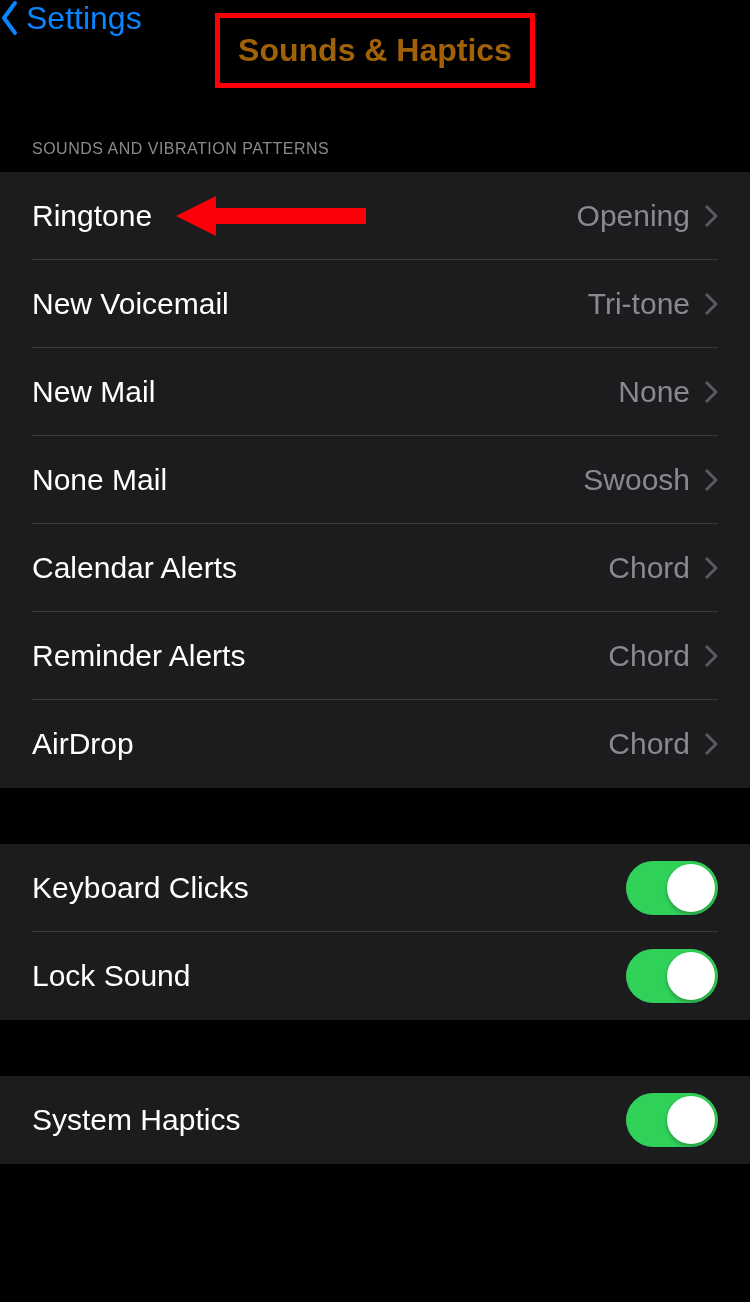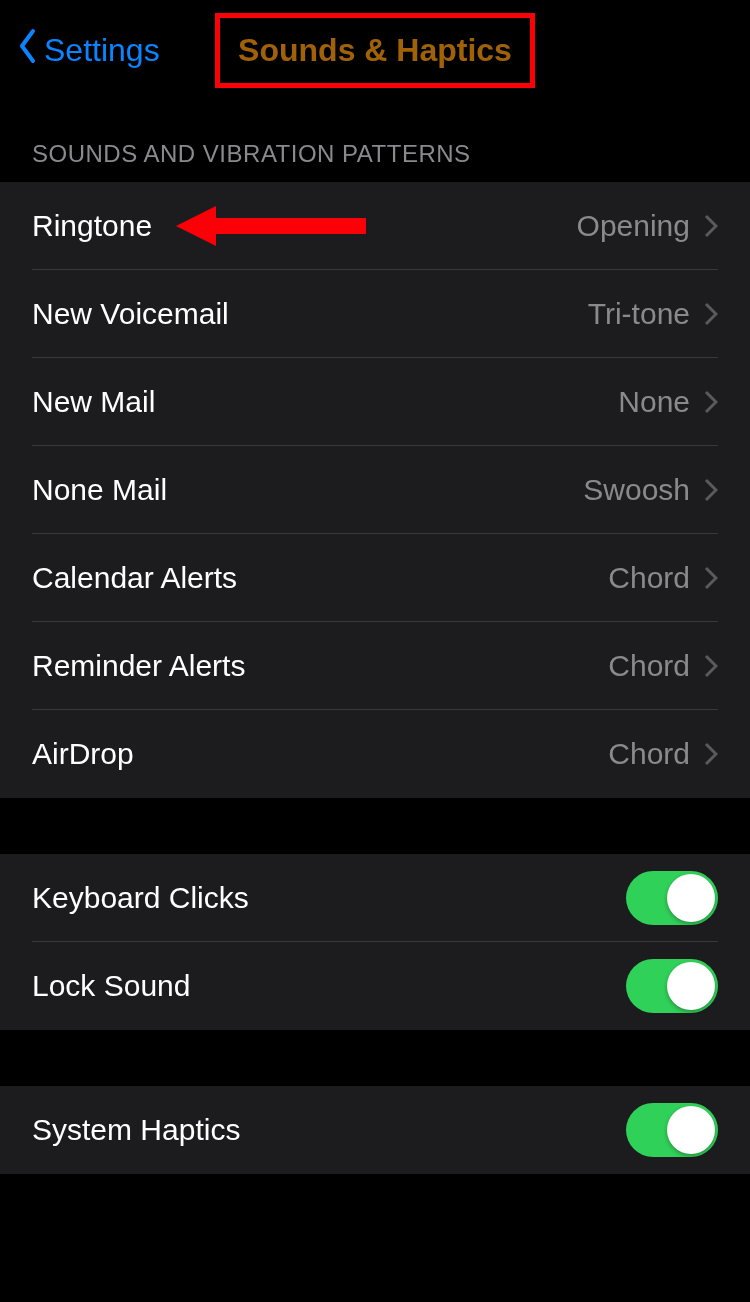"Settings" .back { align-items: center -> flex-start; left: 18px -> 0 }
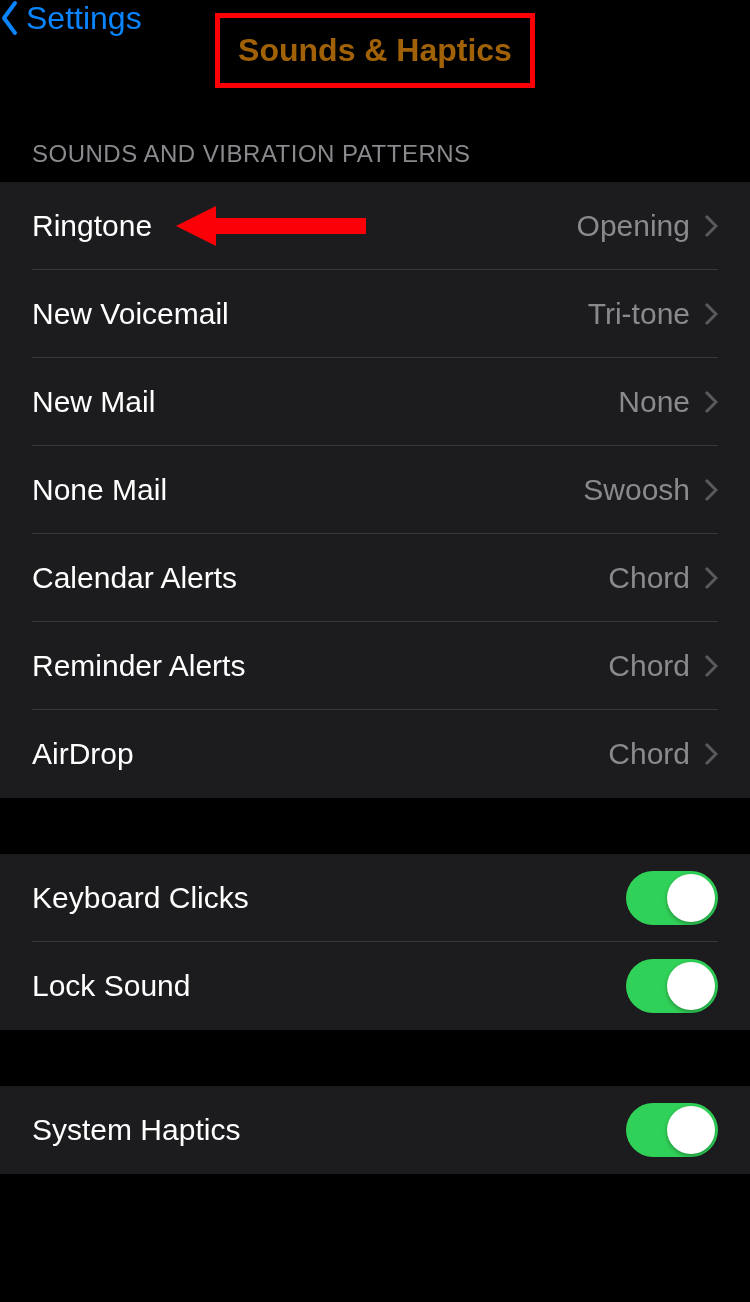"SOUNDS AND VIBRATION PATTERNS" .section-header { font-size: 24px -> 16px }
